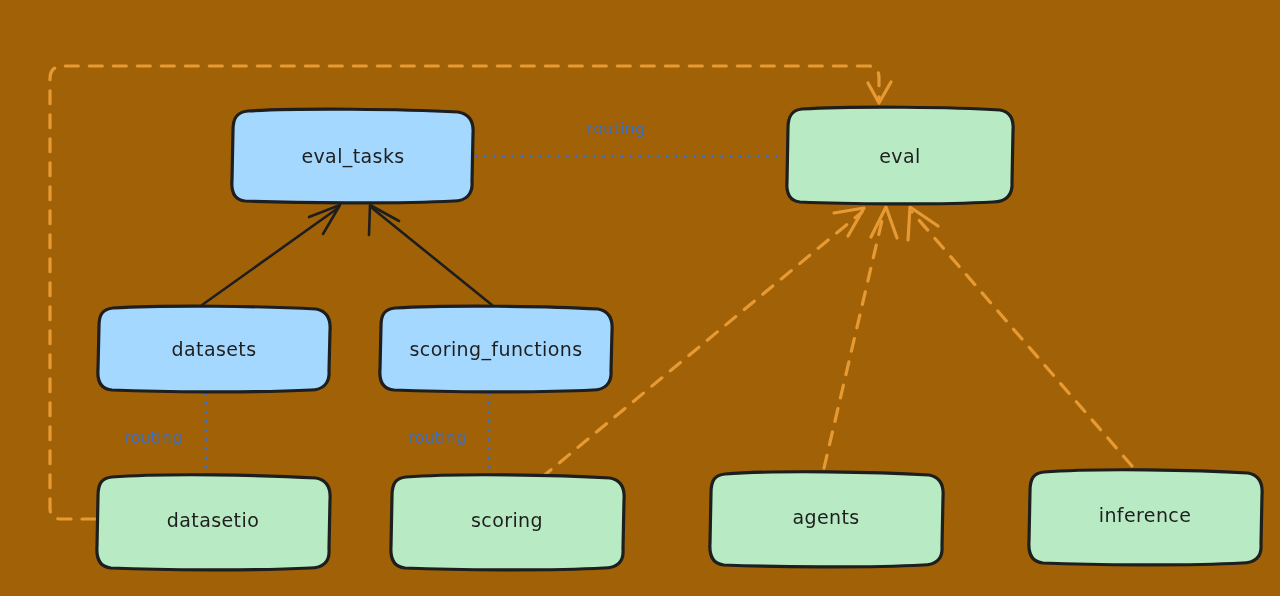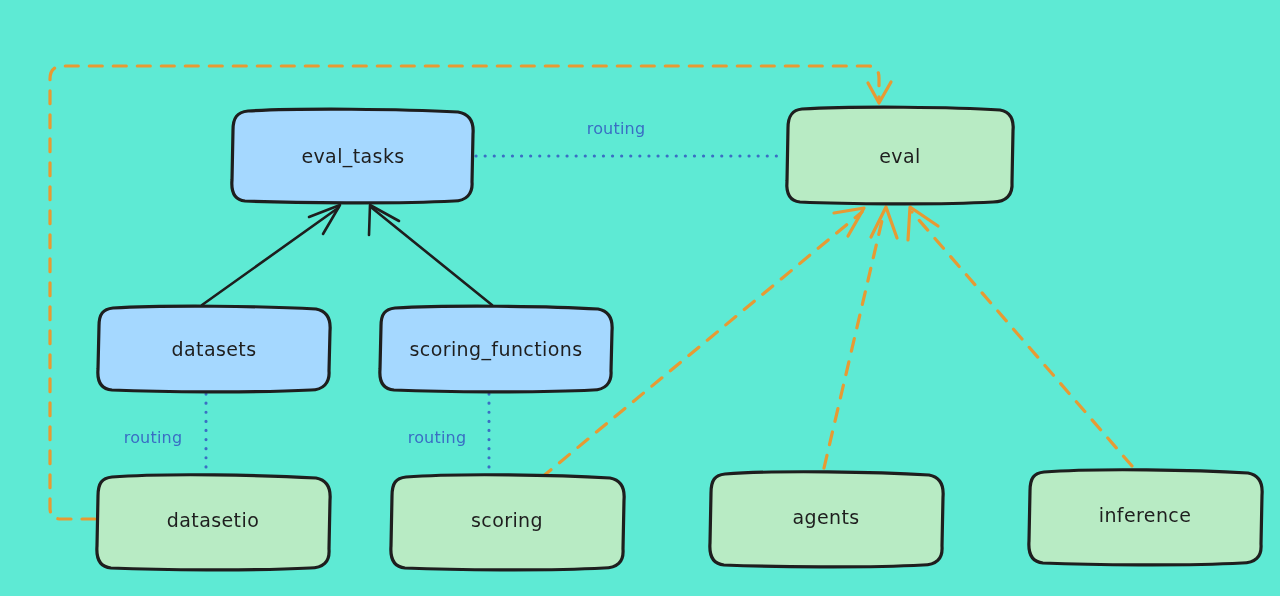"routing" #diagram-root { background: #5eead4 -> #a16207 }
